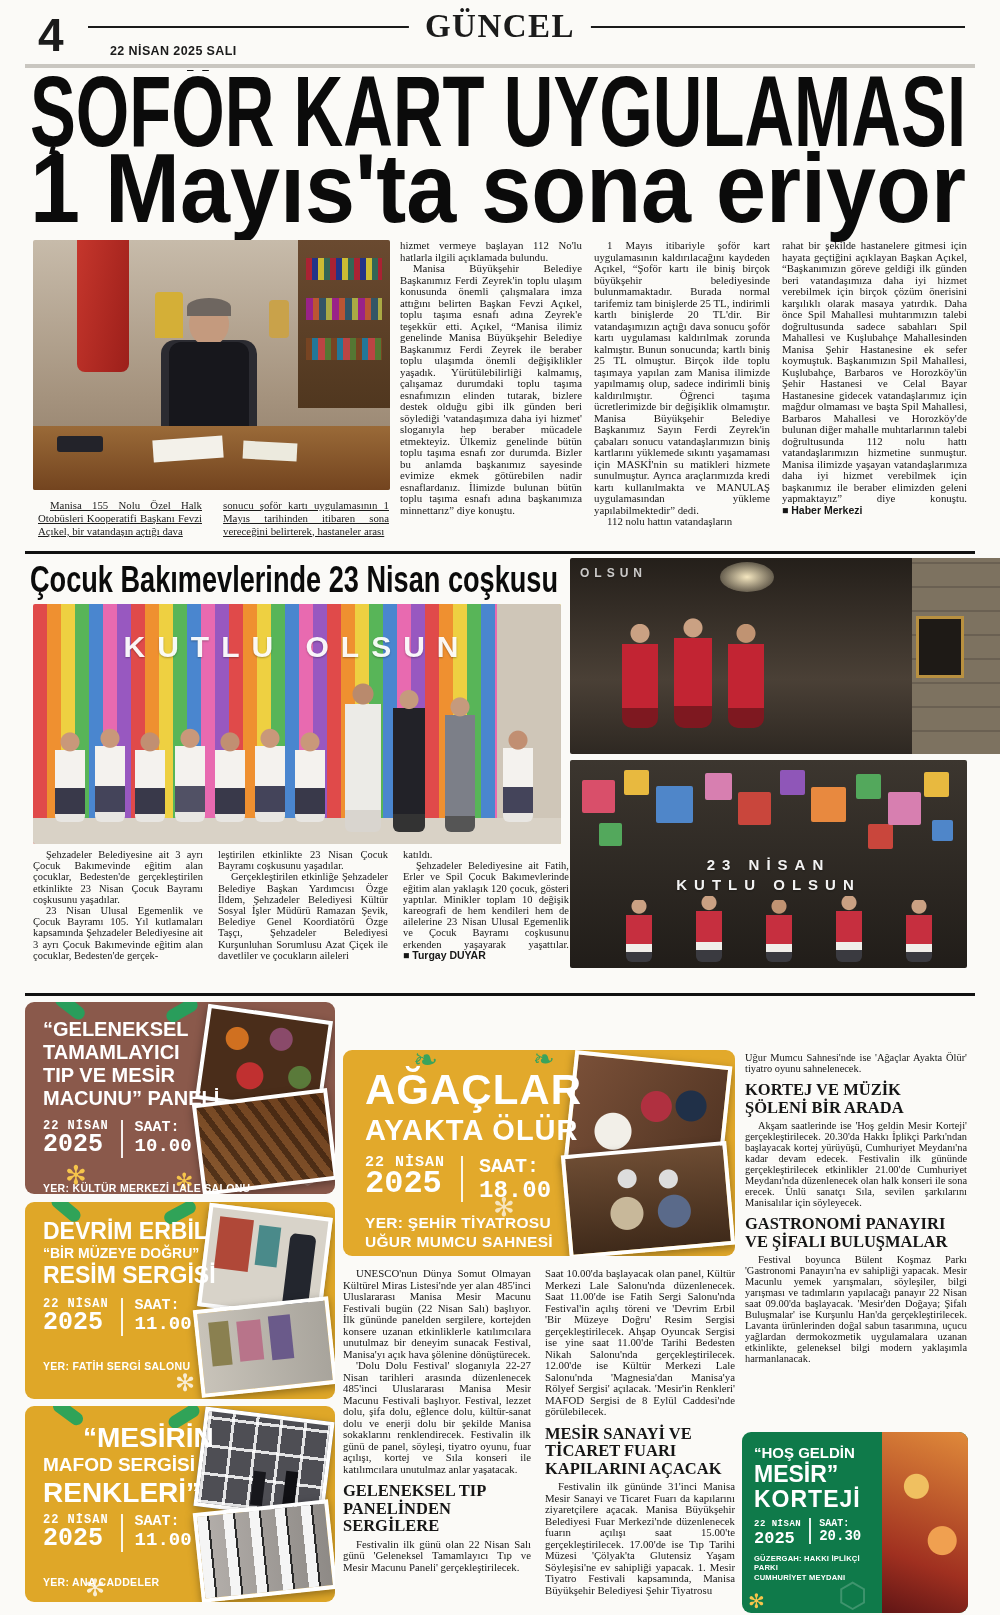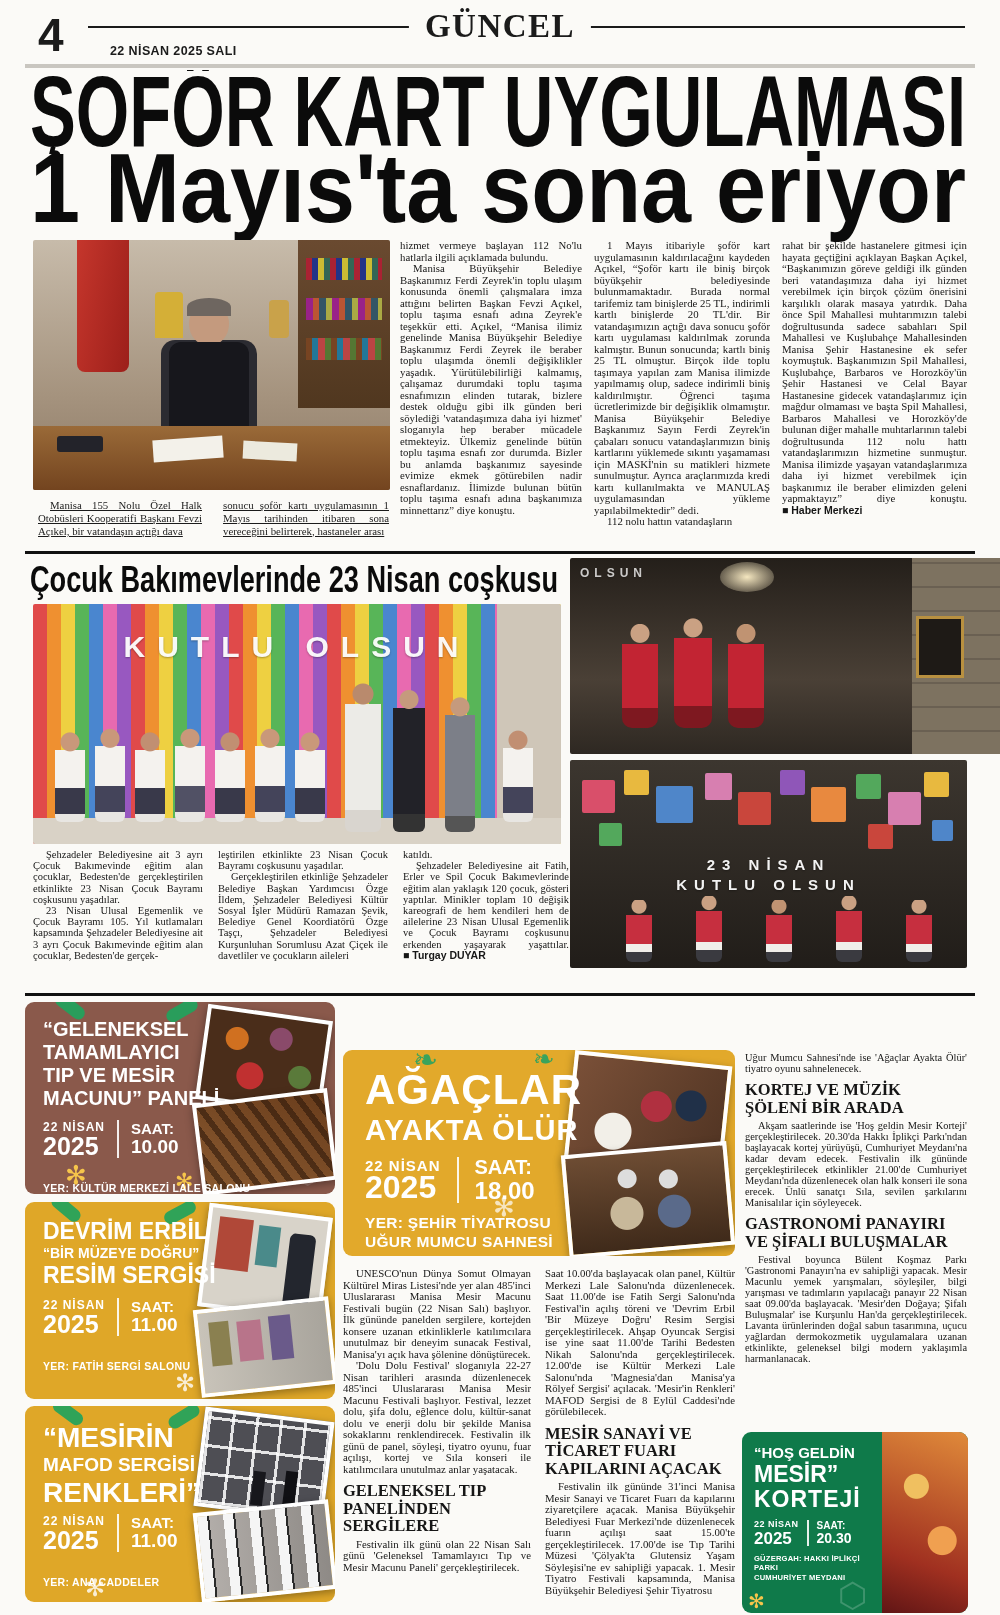"22 NİSAN" .dateblock { align-items: center -> none; font-family: none -> Liberation Mono, monospace }
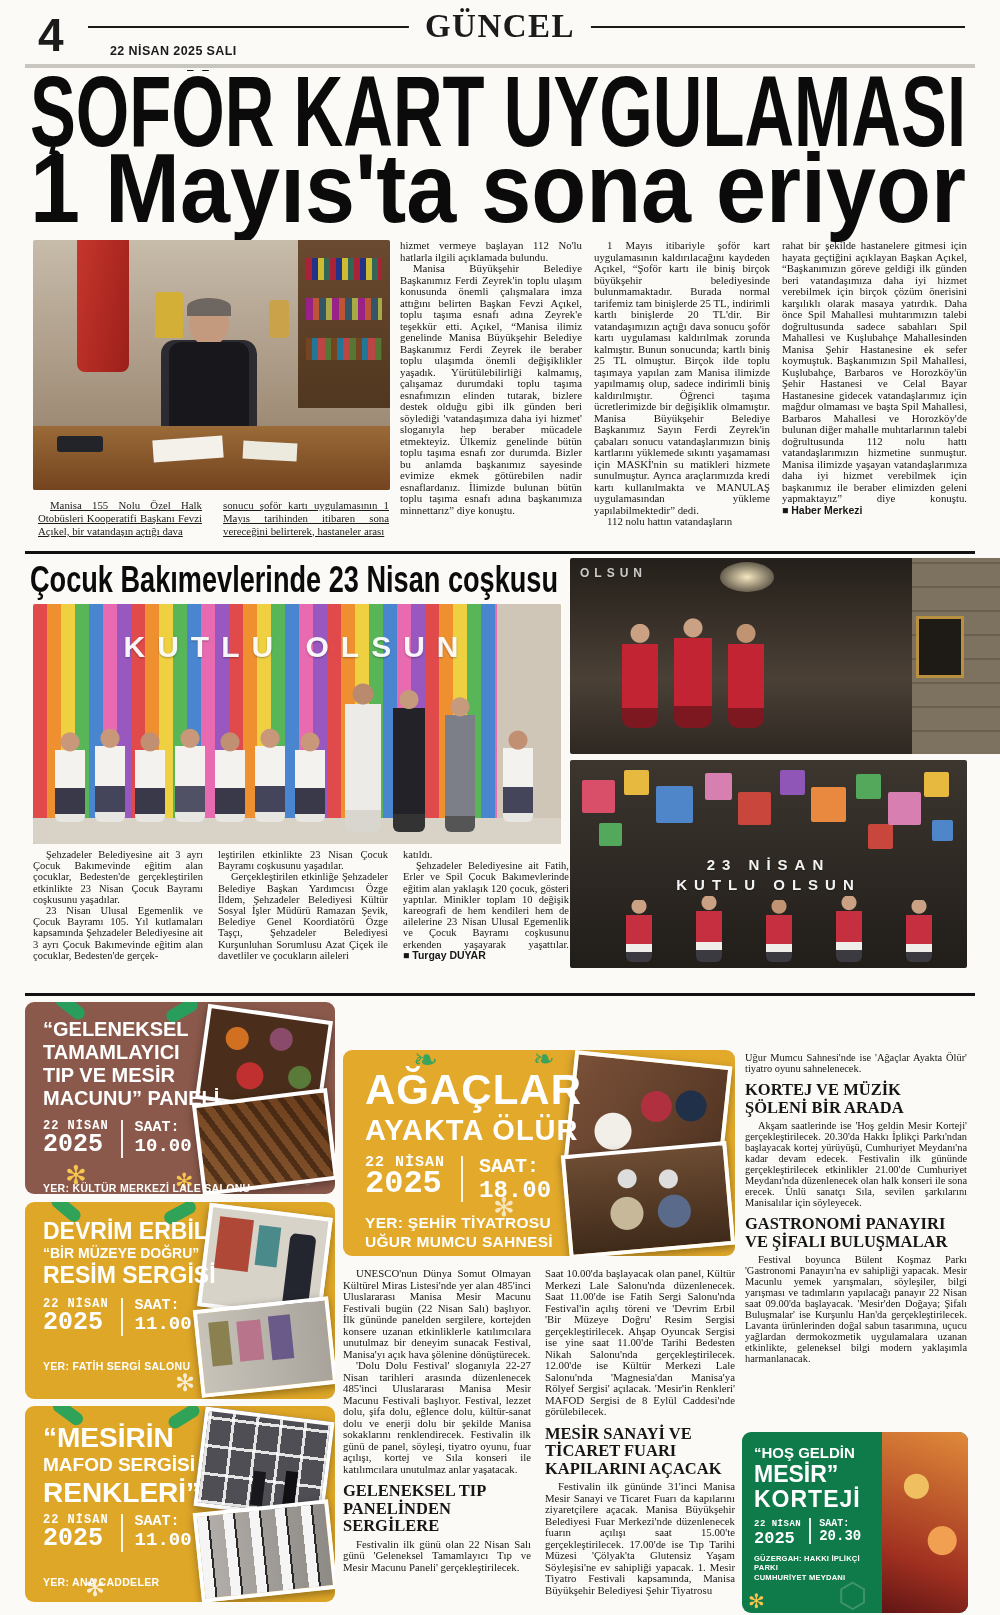"“MESİRİN" div.title { margin-left: none -> 40px }
